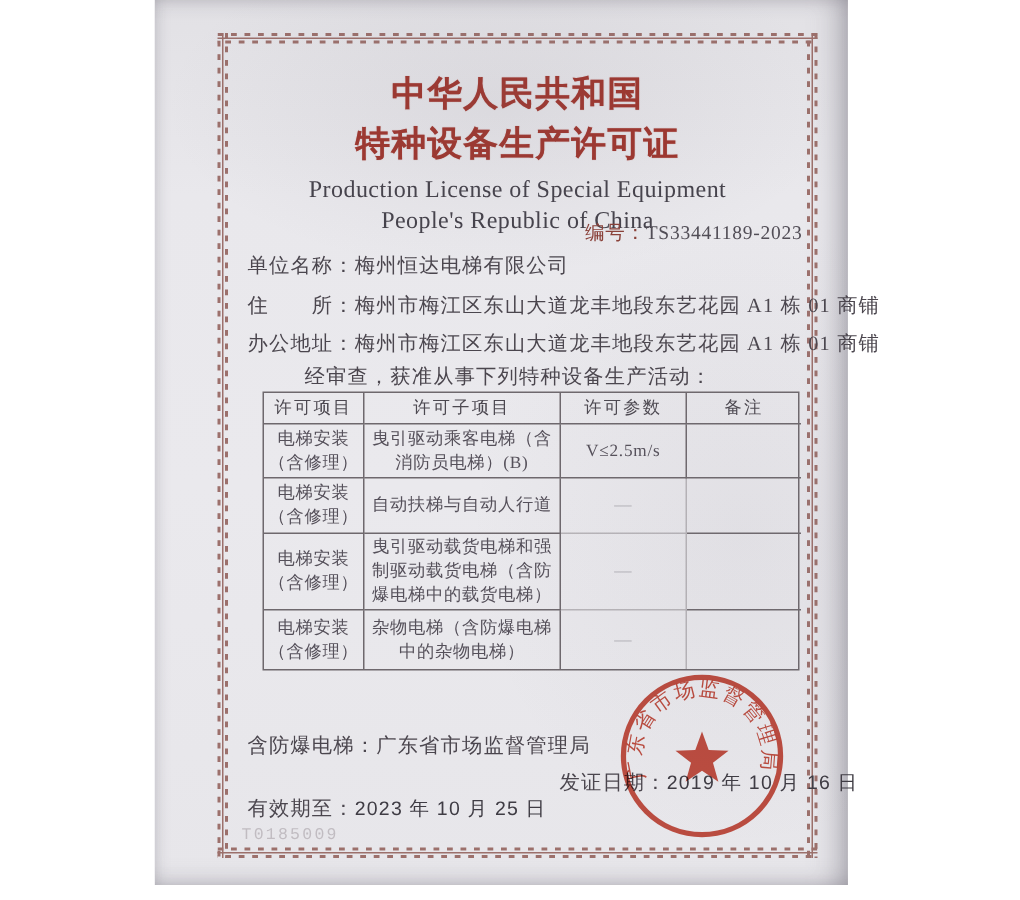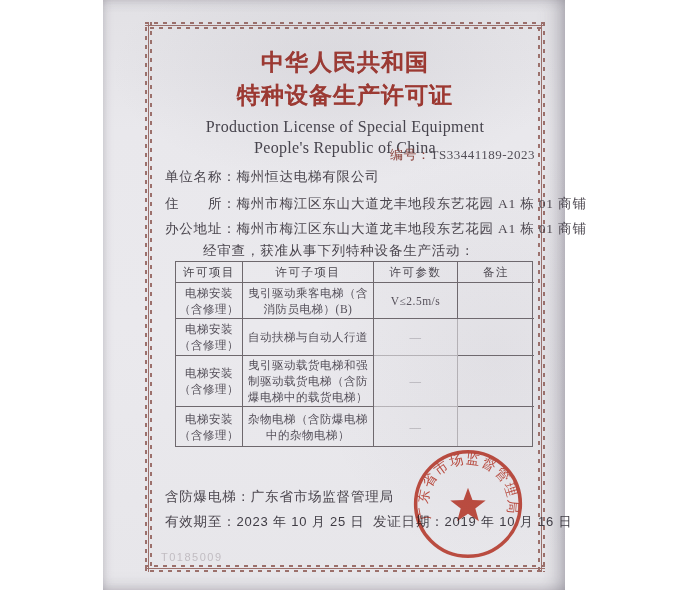"有效期至：2023 年 10 月 25" .ft2 { top: 513px -> 530px }
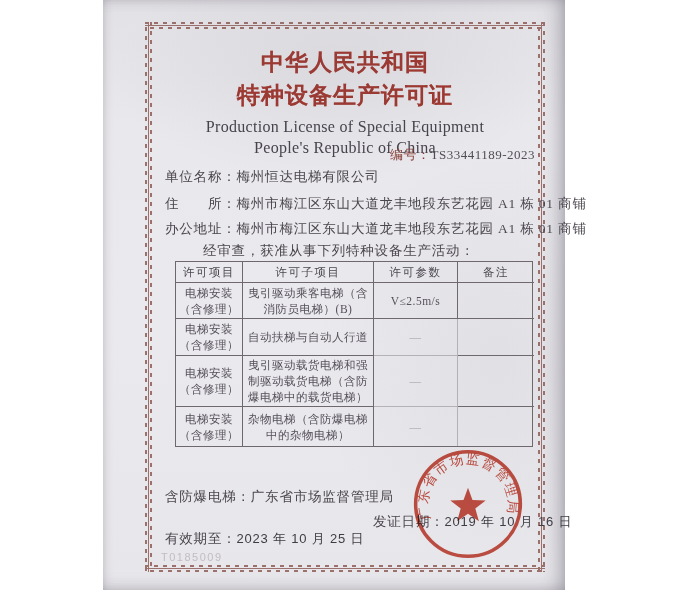"T0185009" .watermark { font-family: Liberation Sans, sans-serif -> Liberation Mono, monospace }
